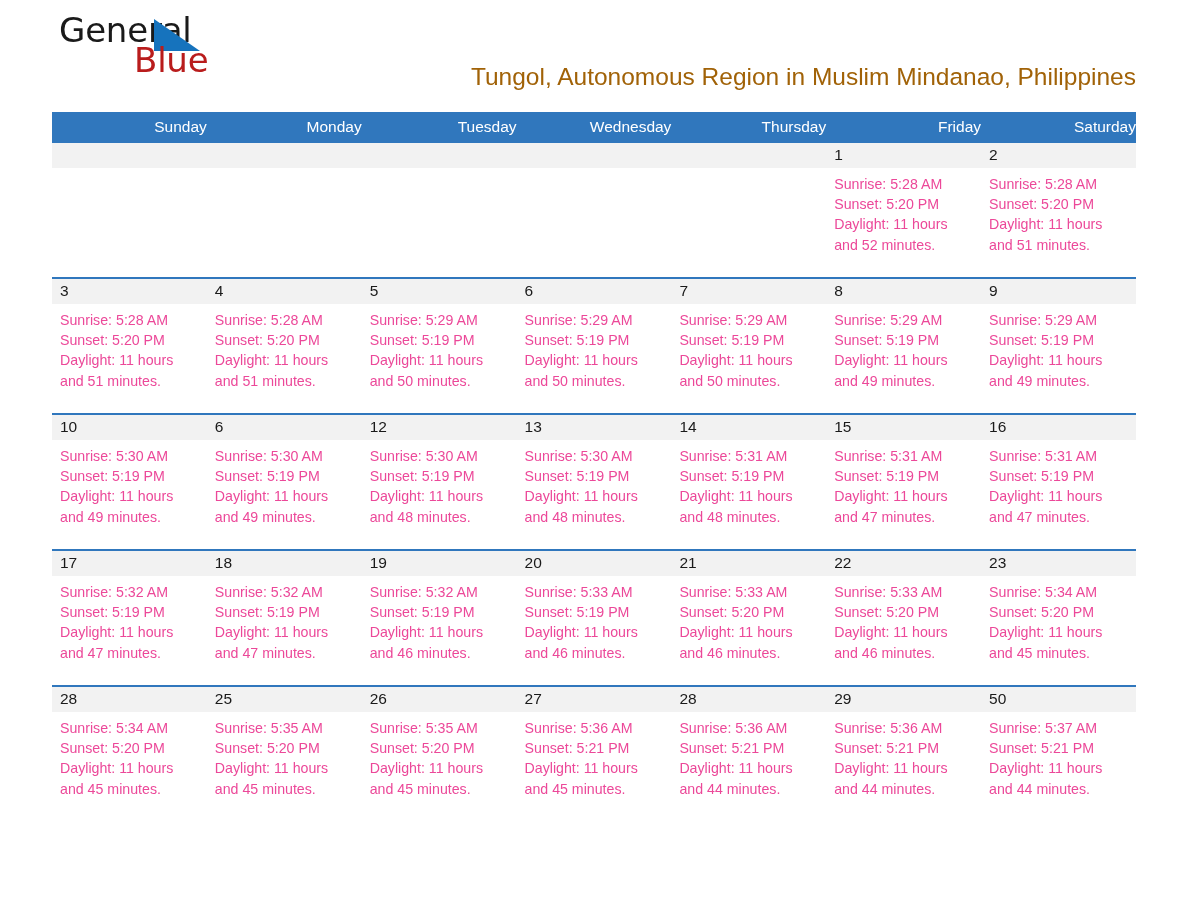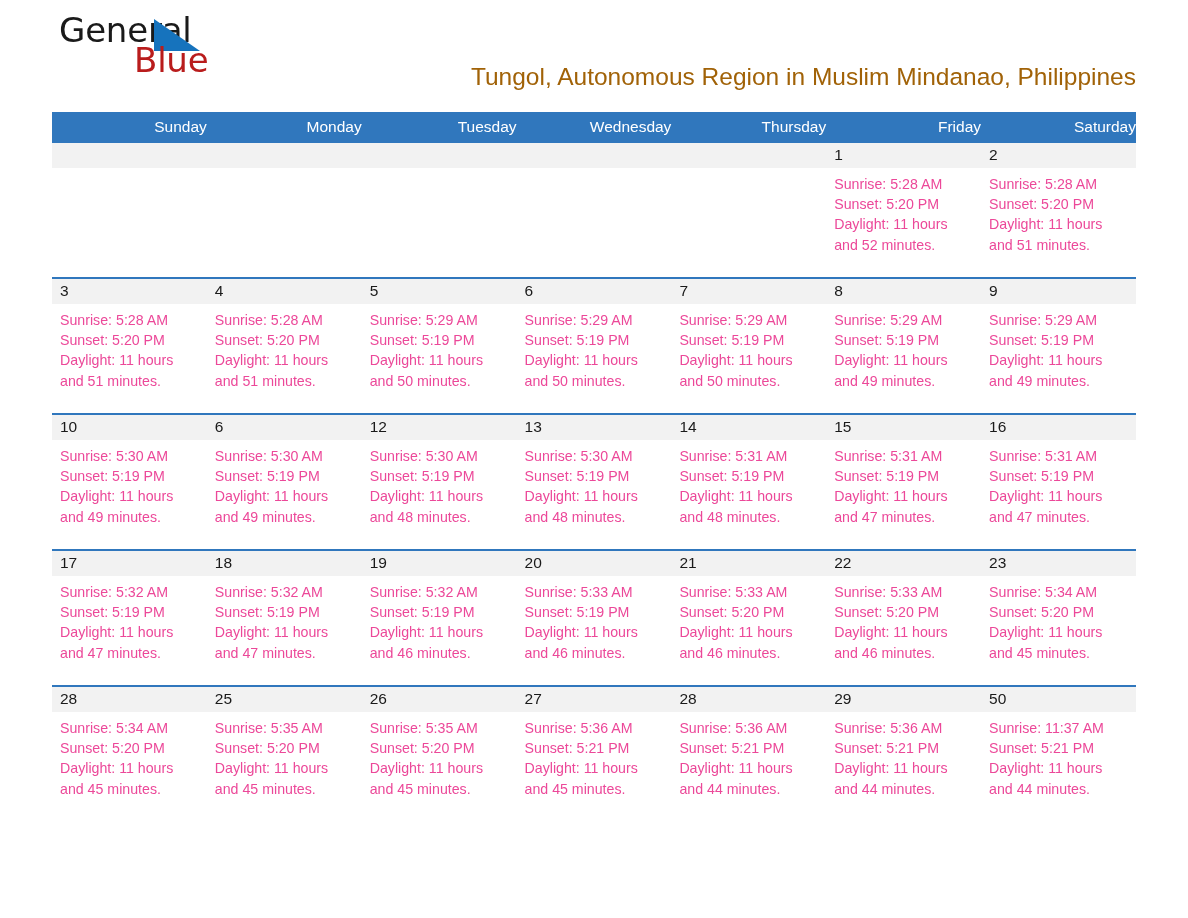"Sunrise: 11:37 AM" div { text: 11:37 -> 5:37 }
